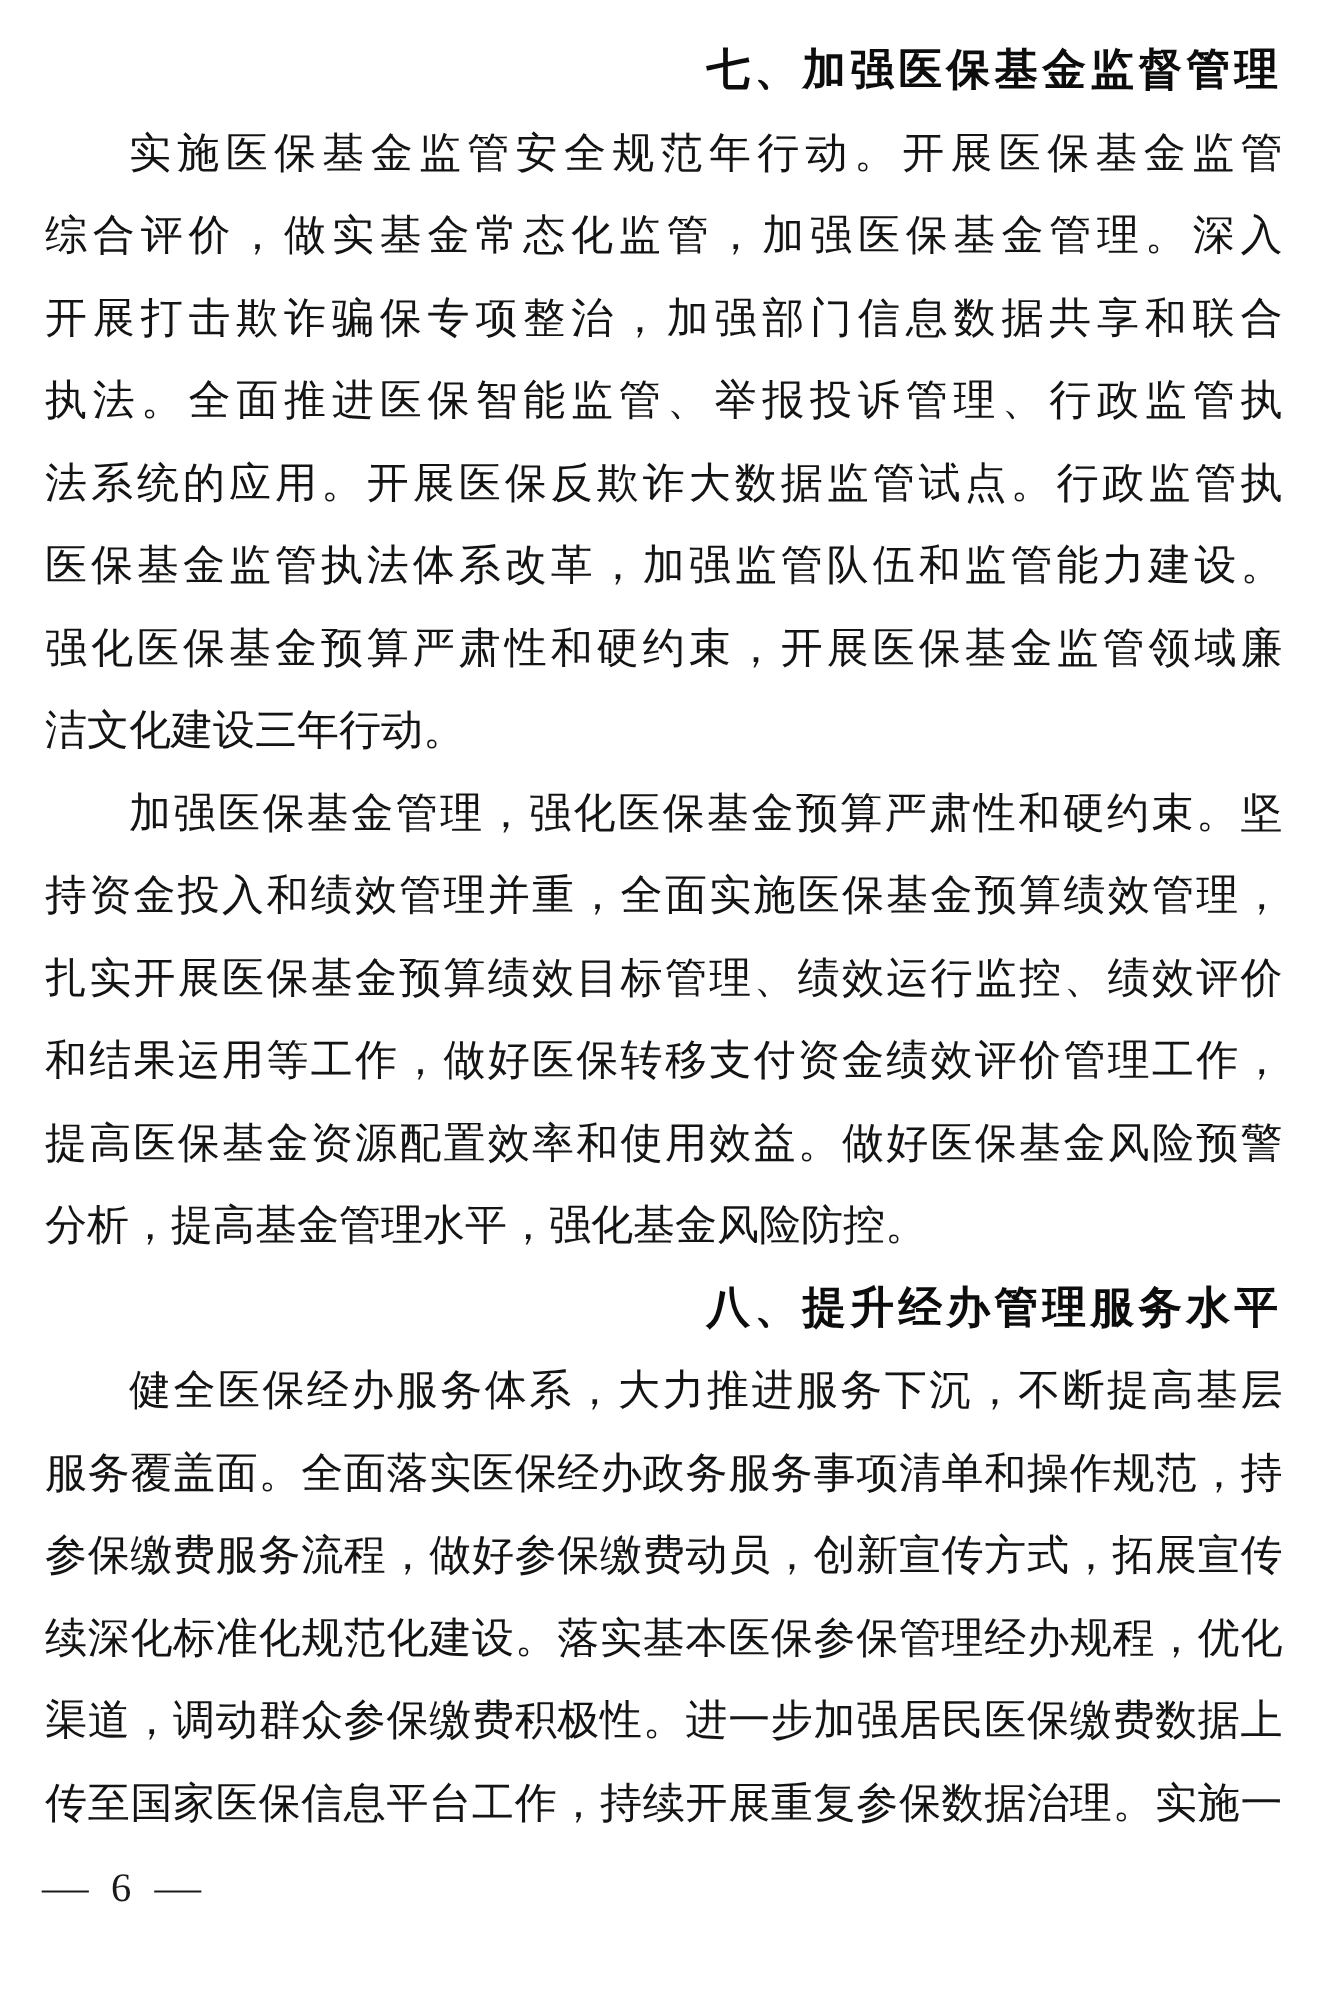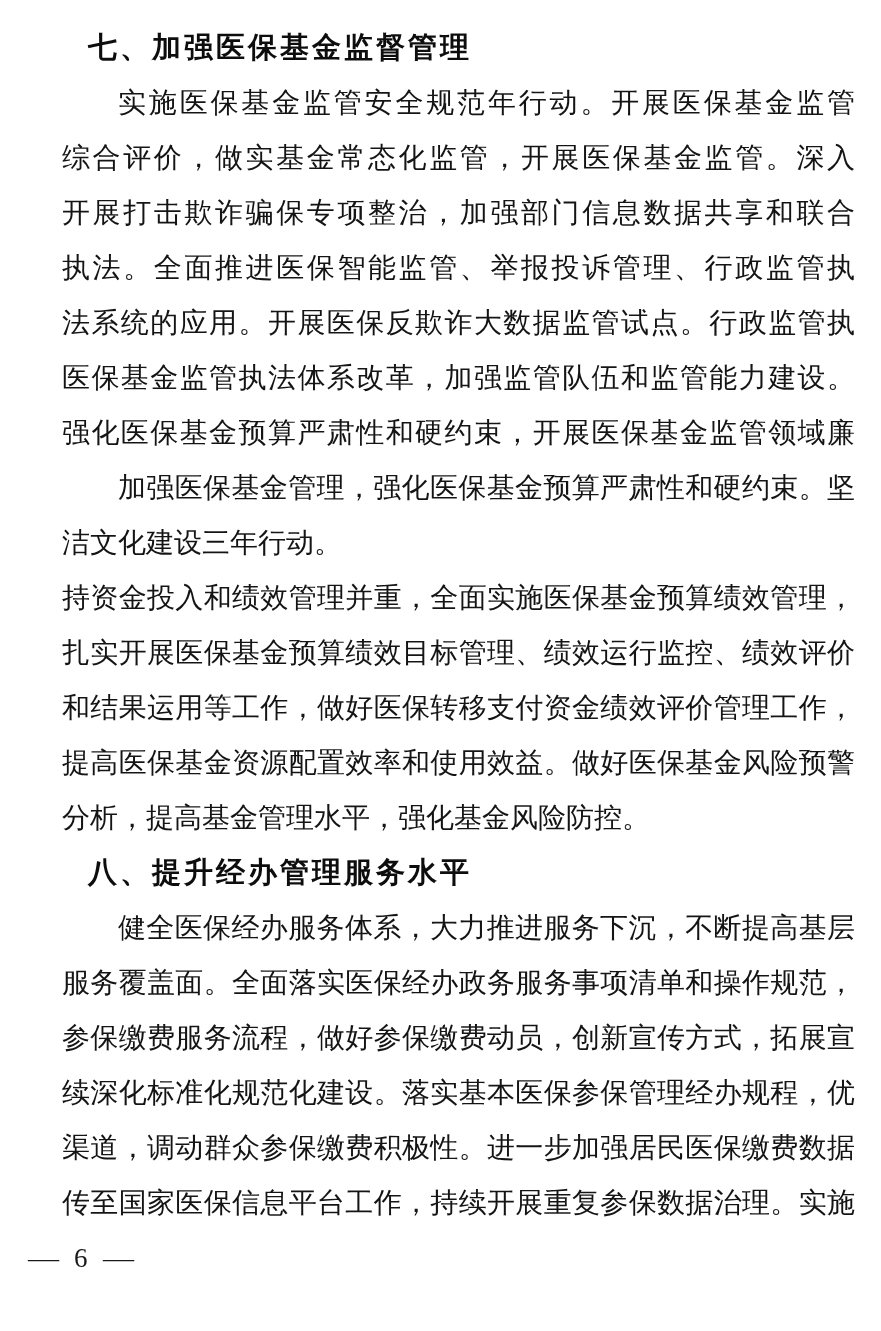"七、加强医保基金监督管理" .heading { text-align: none -> right }
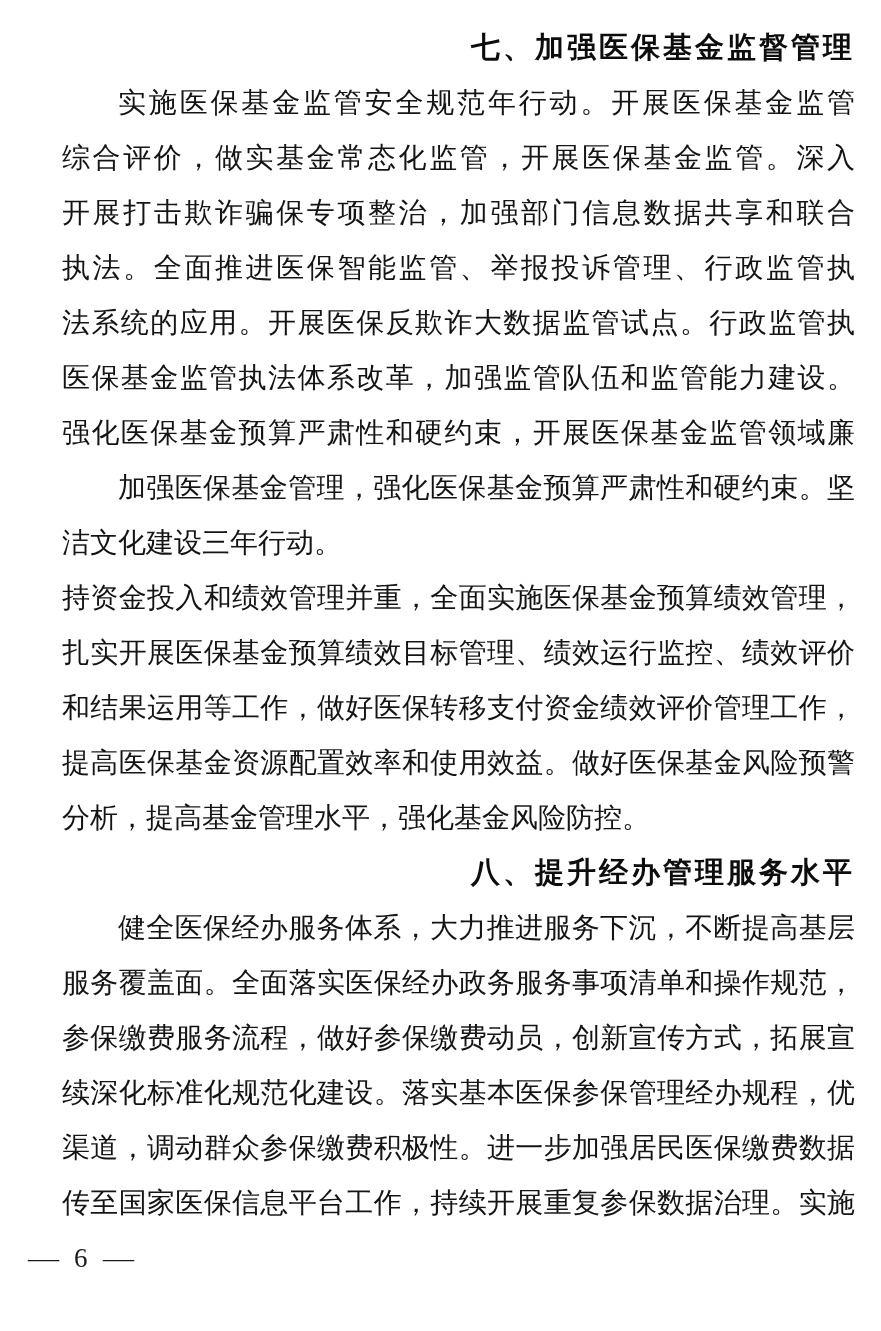"实施医保基金监管安全规范年行动。开展医保基金监管" .line { margin-left: 32px -> none }
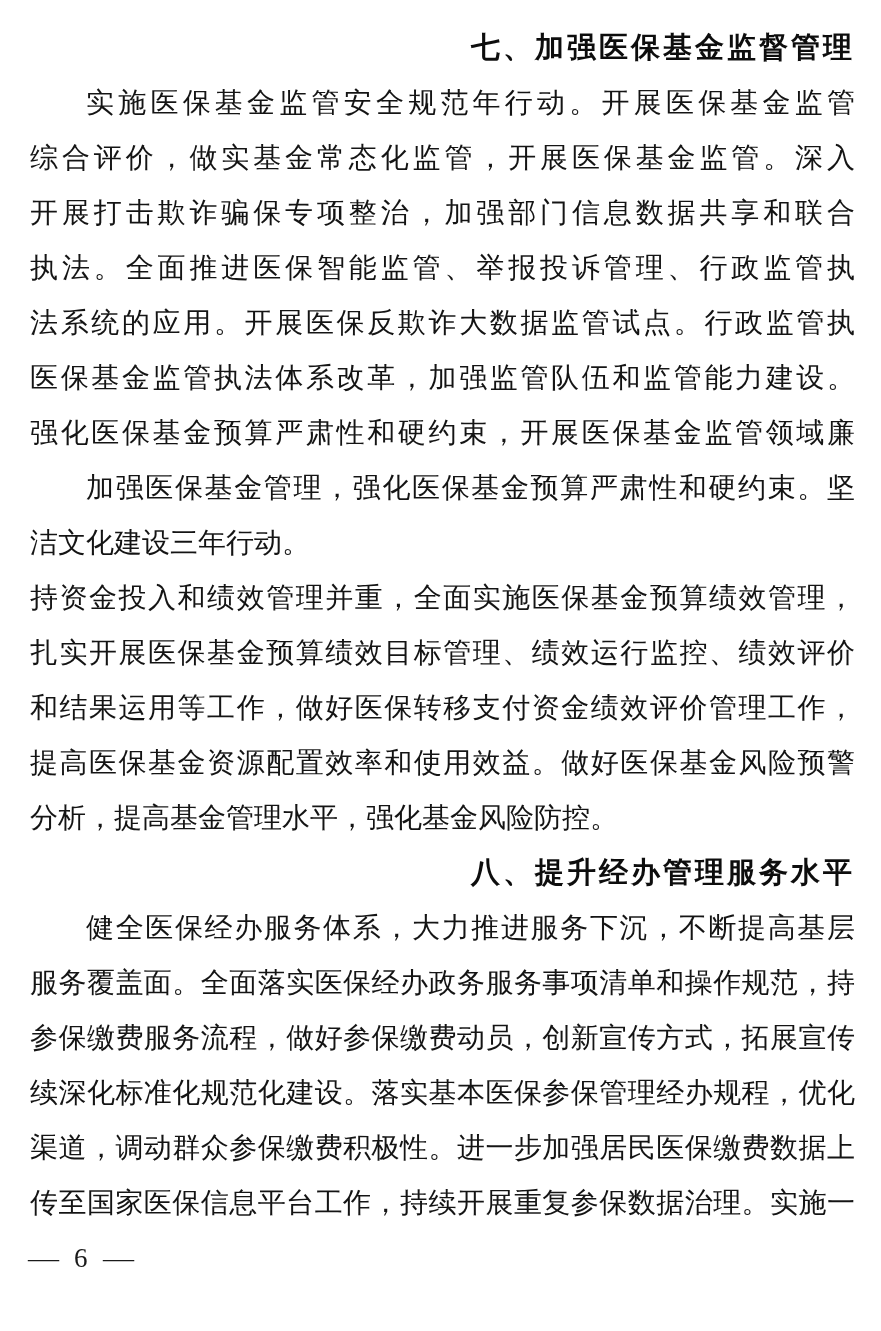"综合评价，做实基金常态化监管，开展医保基金监管。深入" div.line { text: 开展医保基金监管 -> 加强医保基金管理 }
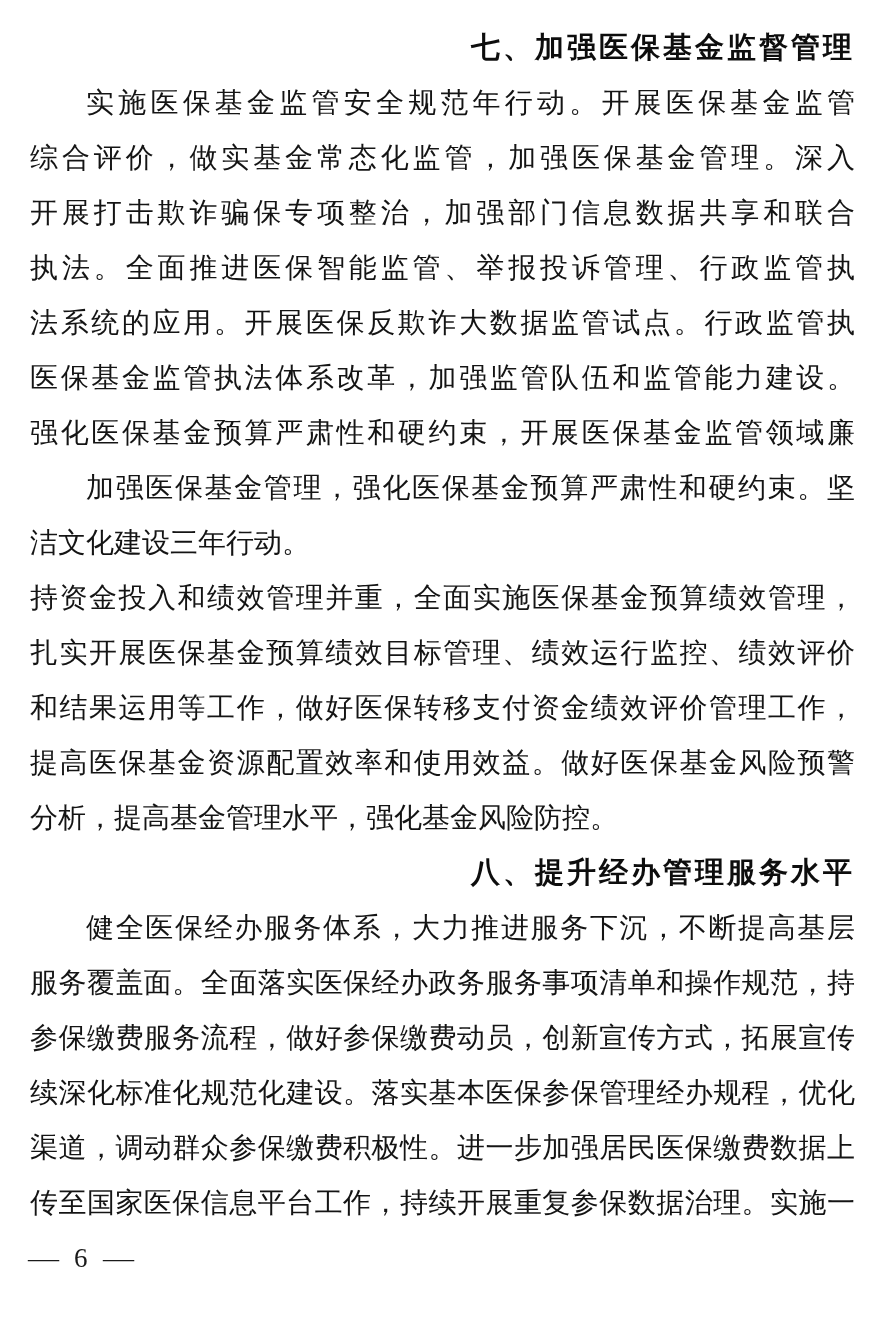"加强医保基金管理，强化医保基金预算严肃性和硬约束。坚" div.line { order: before "洁文化建设三年行动。" -> after "洁文化建设三年行动。" }
